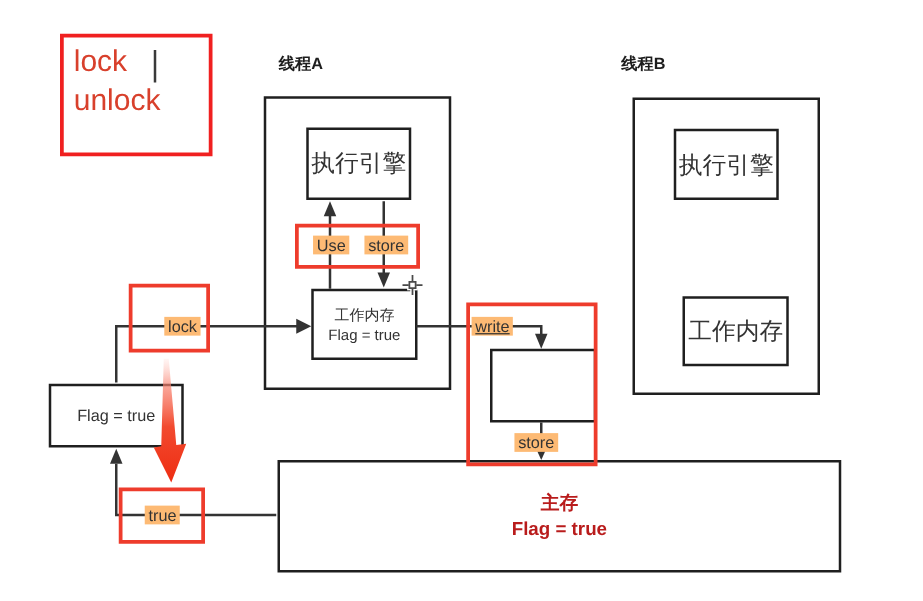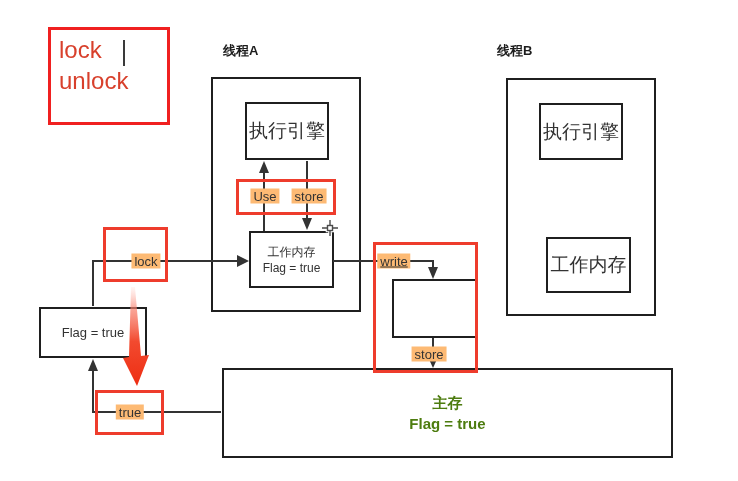"主存" #main-memory { color: #4d7c0f -> #b91c1c }
